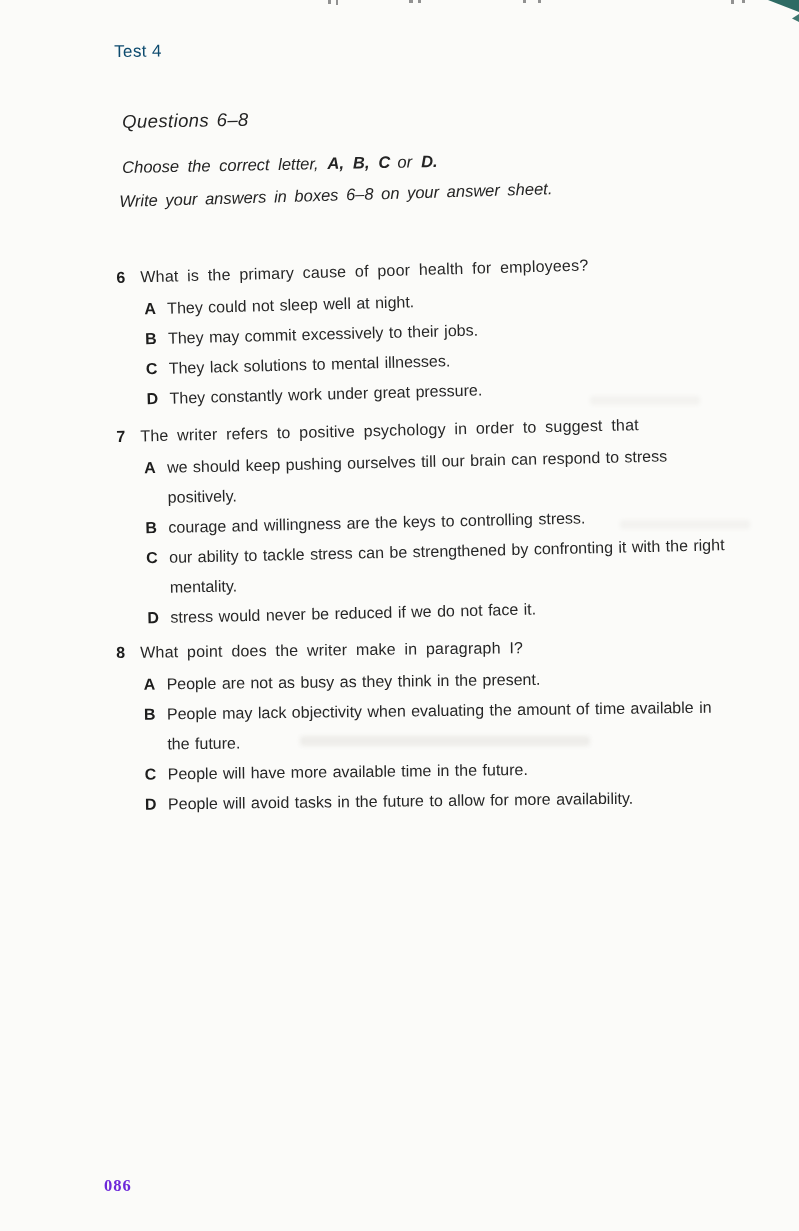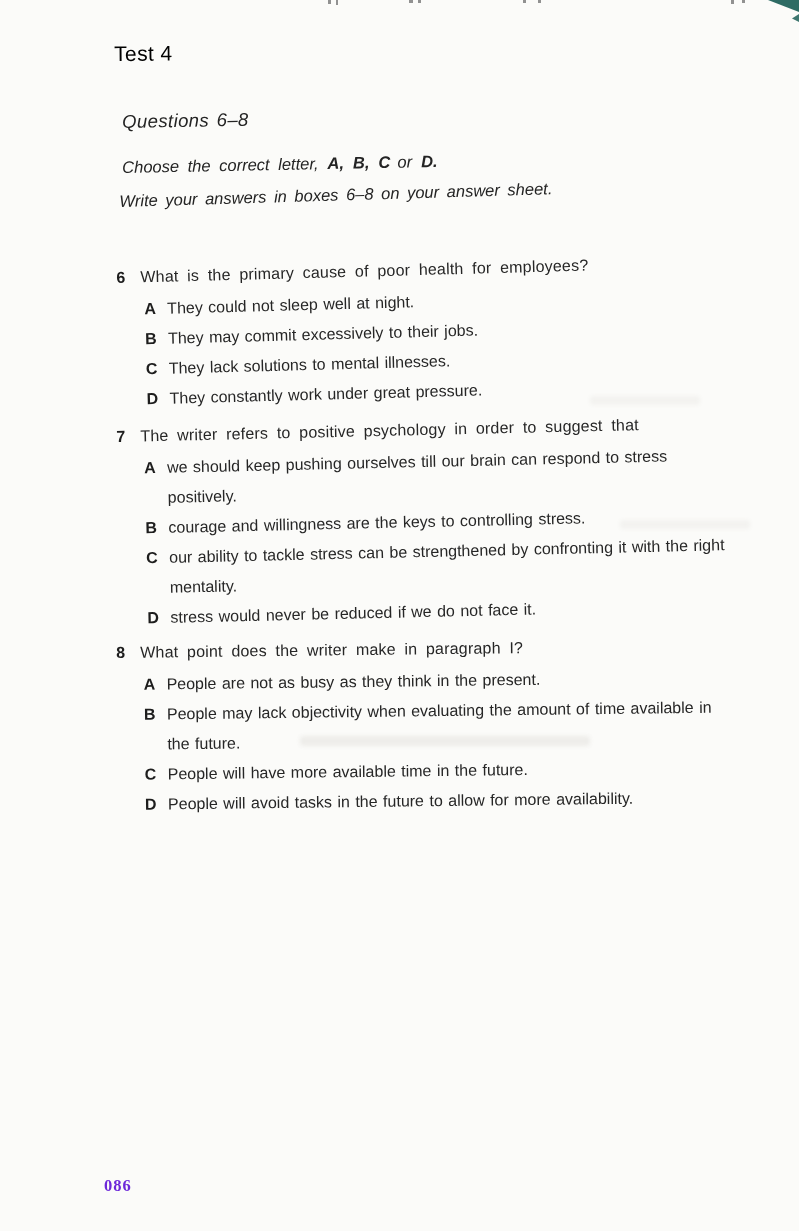"Test 4" .test-header { color: #000000 -> #0c4a6e; font-size: 21px -> 17px }
